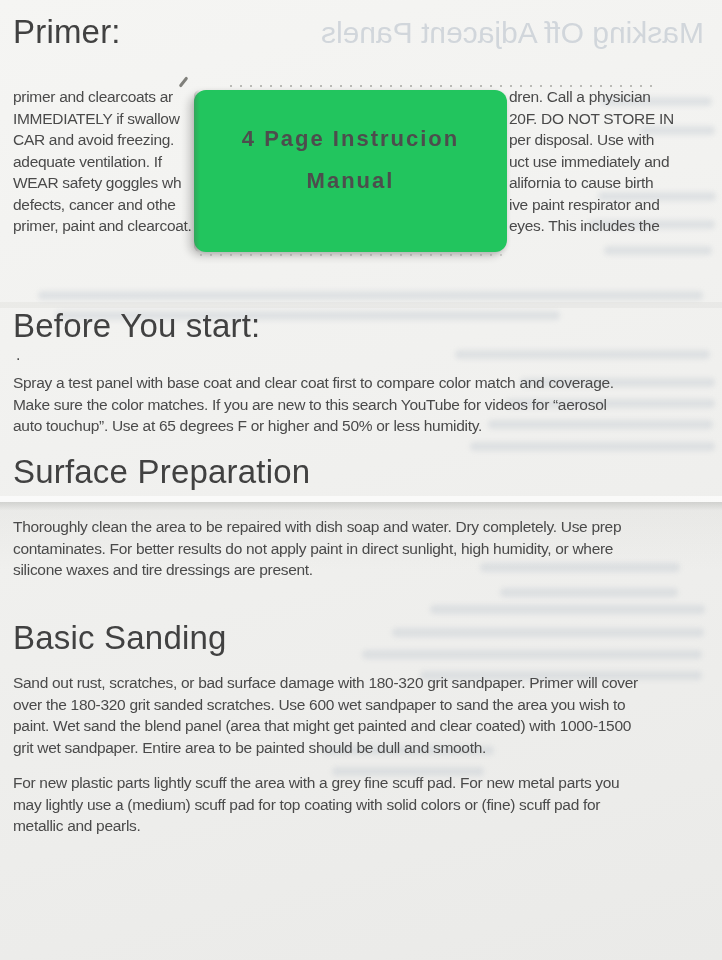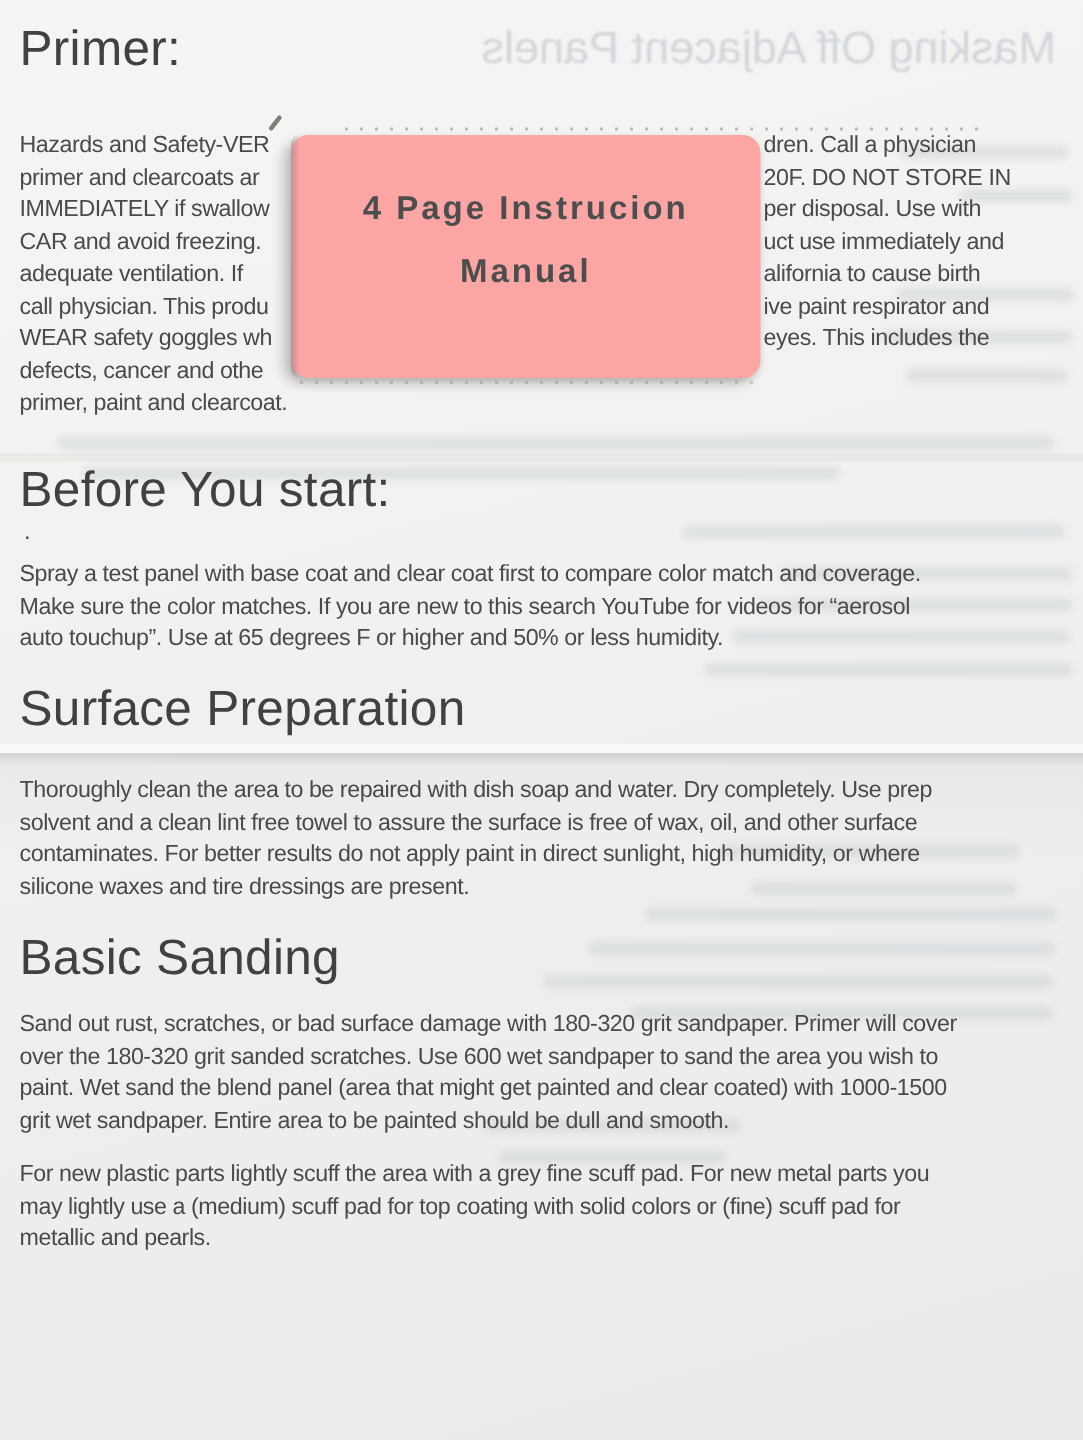"Hazards and Safety-VER" div.body-line { html: <div>Hazards and Safety-VER</div> -> none }
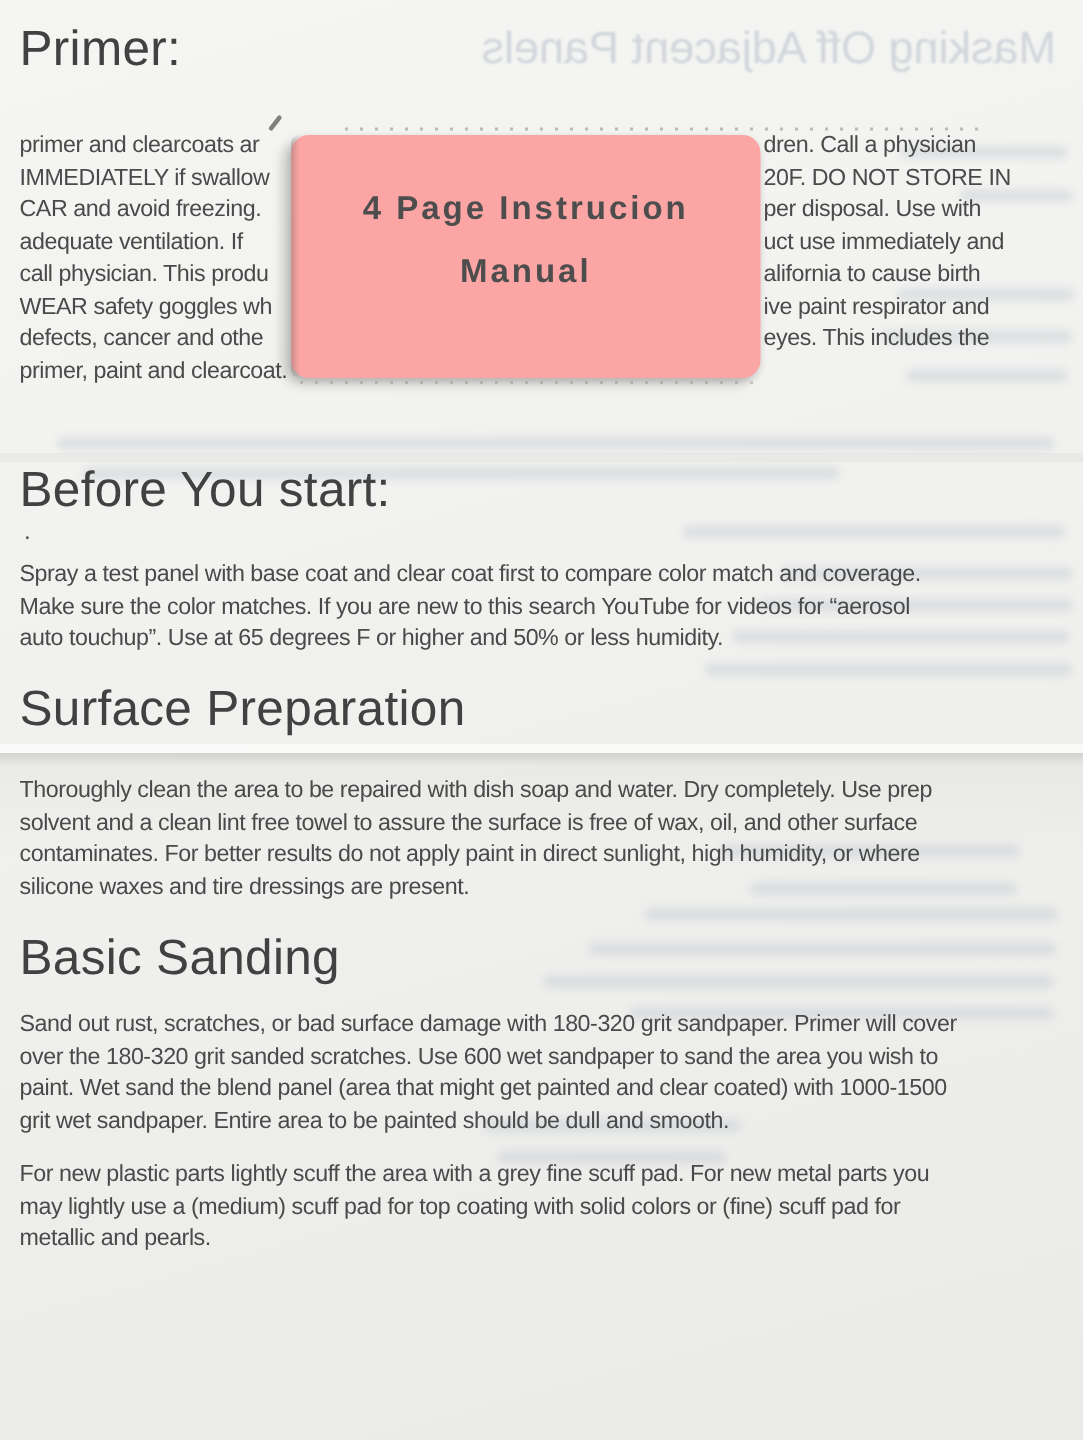"4 Page Instrucion" #sticker { background: #fca5a5 -> #22c55e }
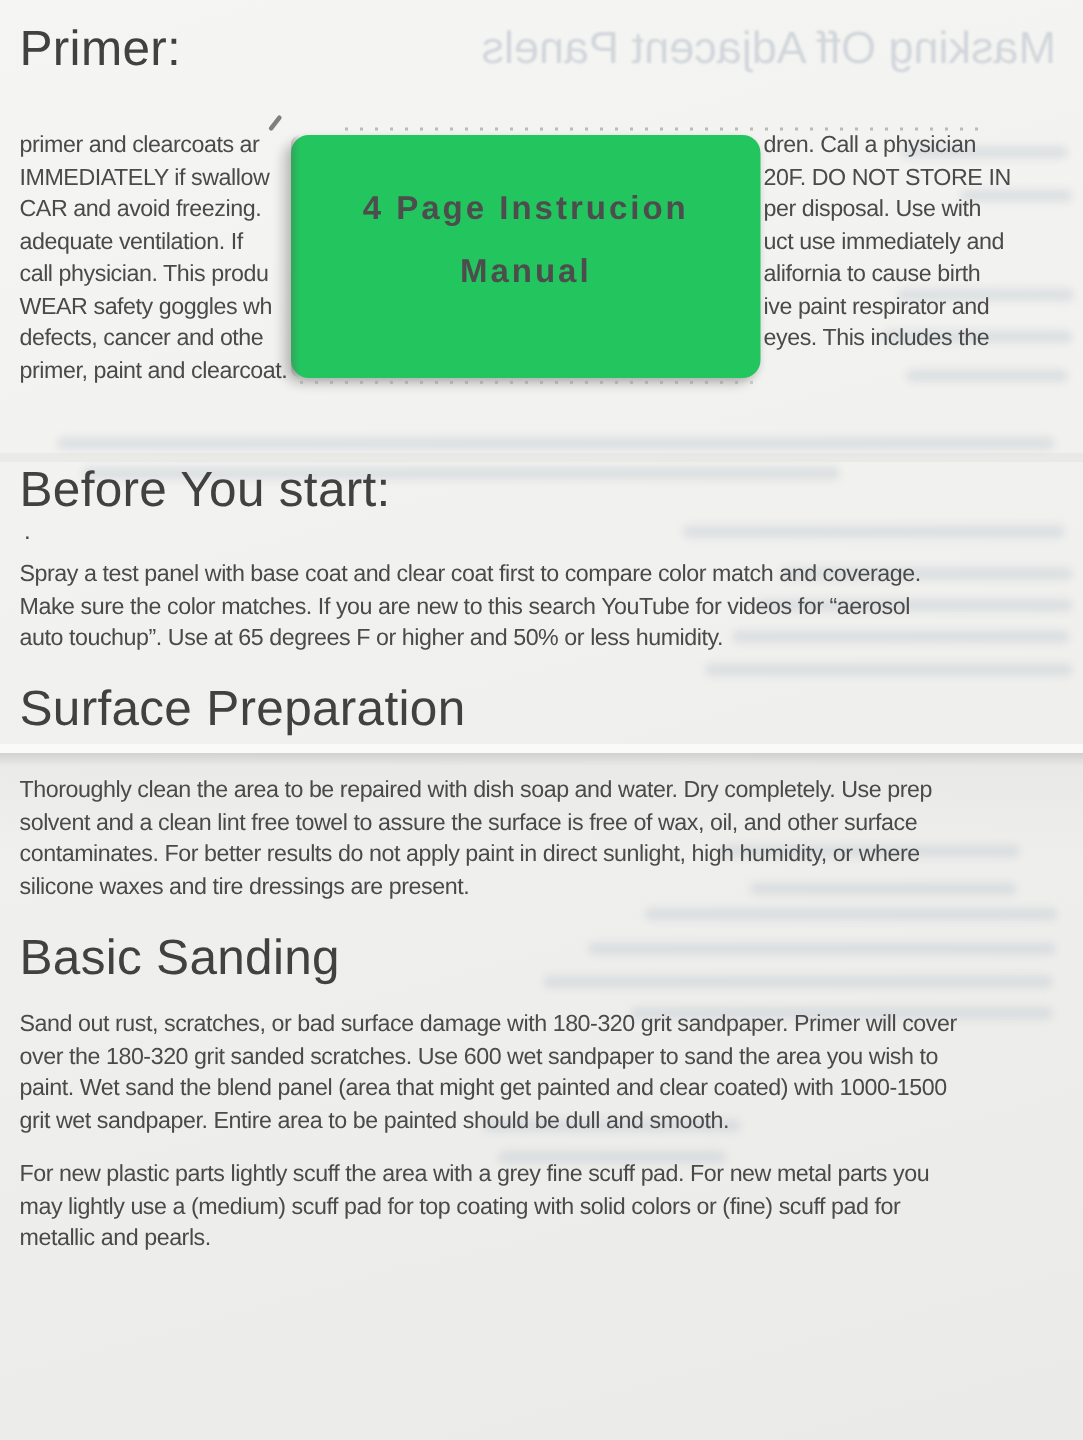"call physician. This produ" div.body-line { html: <div>call physician. This produ</div> -> none }
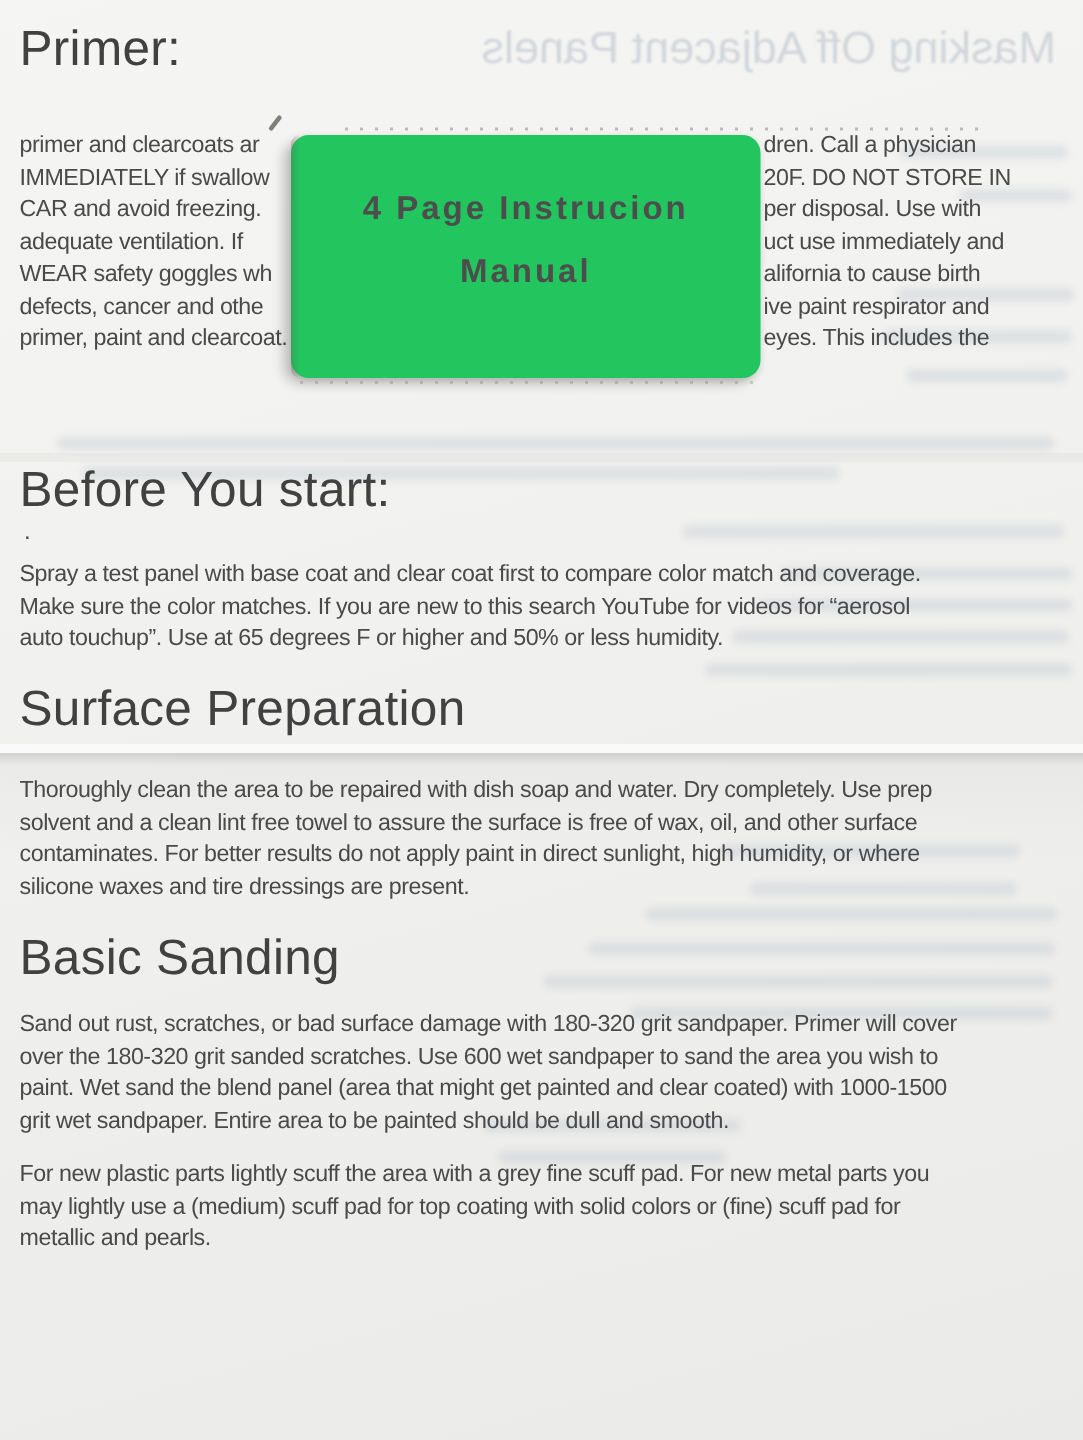"solvent and a clean lint" div.body-line { html: <div>solvent and a clean lint free towel to assure the surface is free of wax, oil, and other surface</div> -> none }
